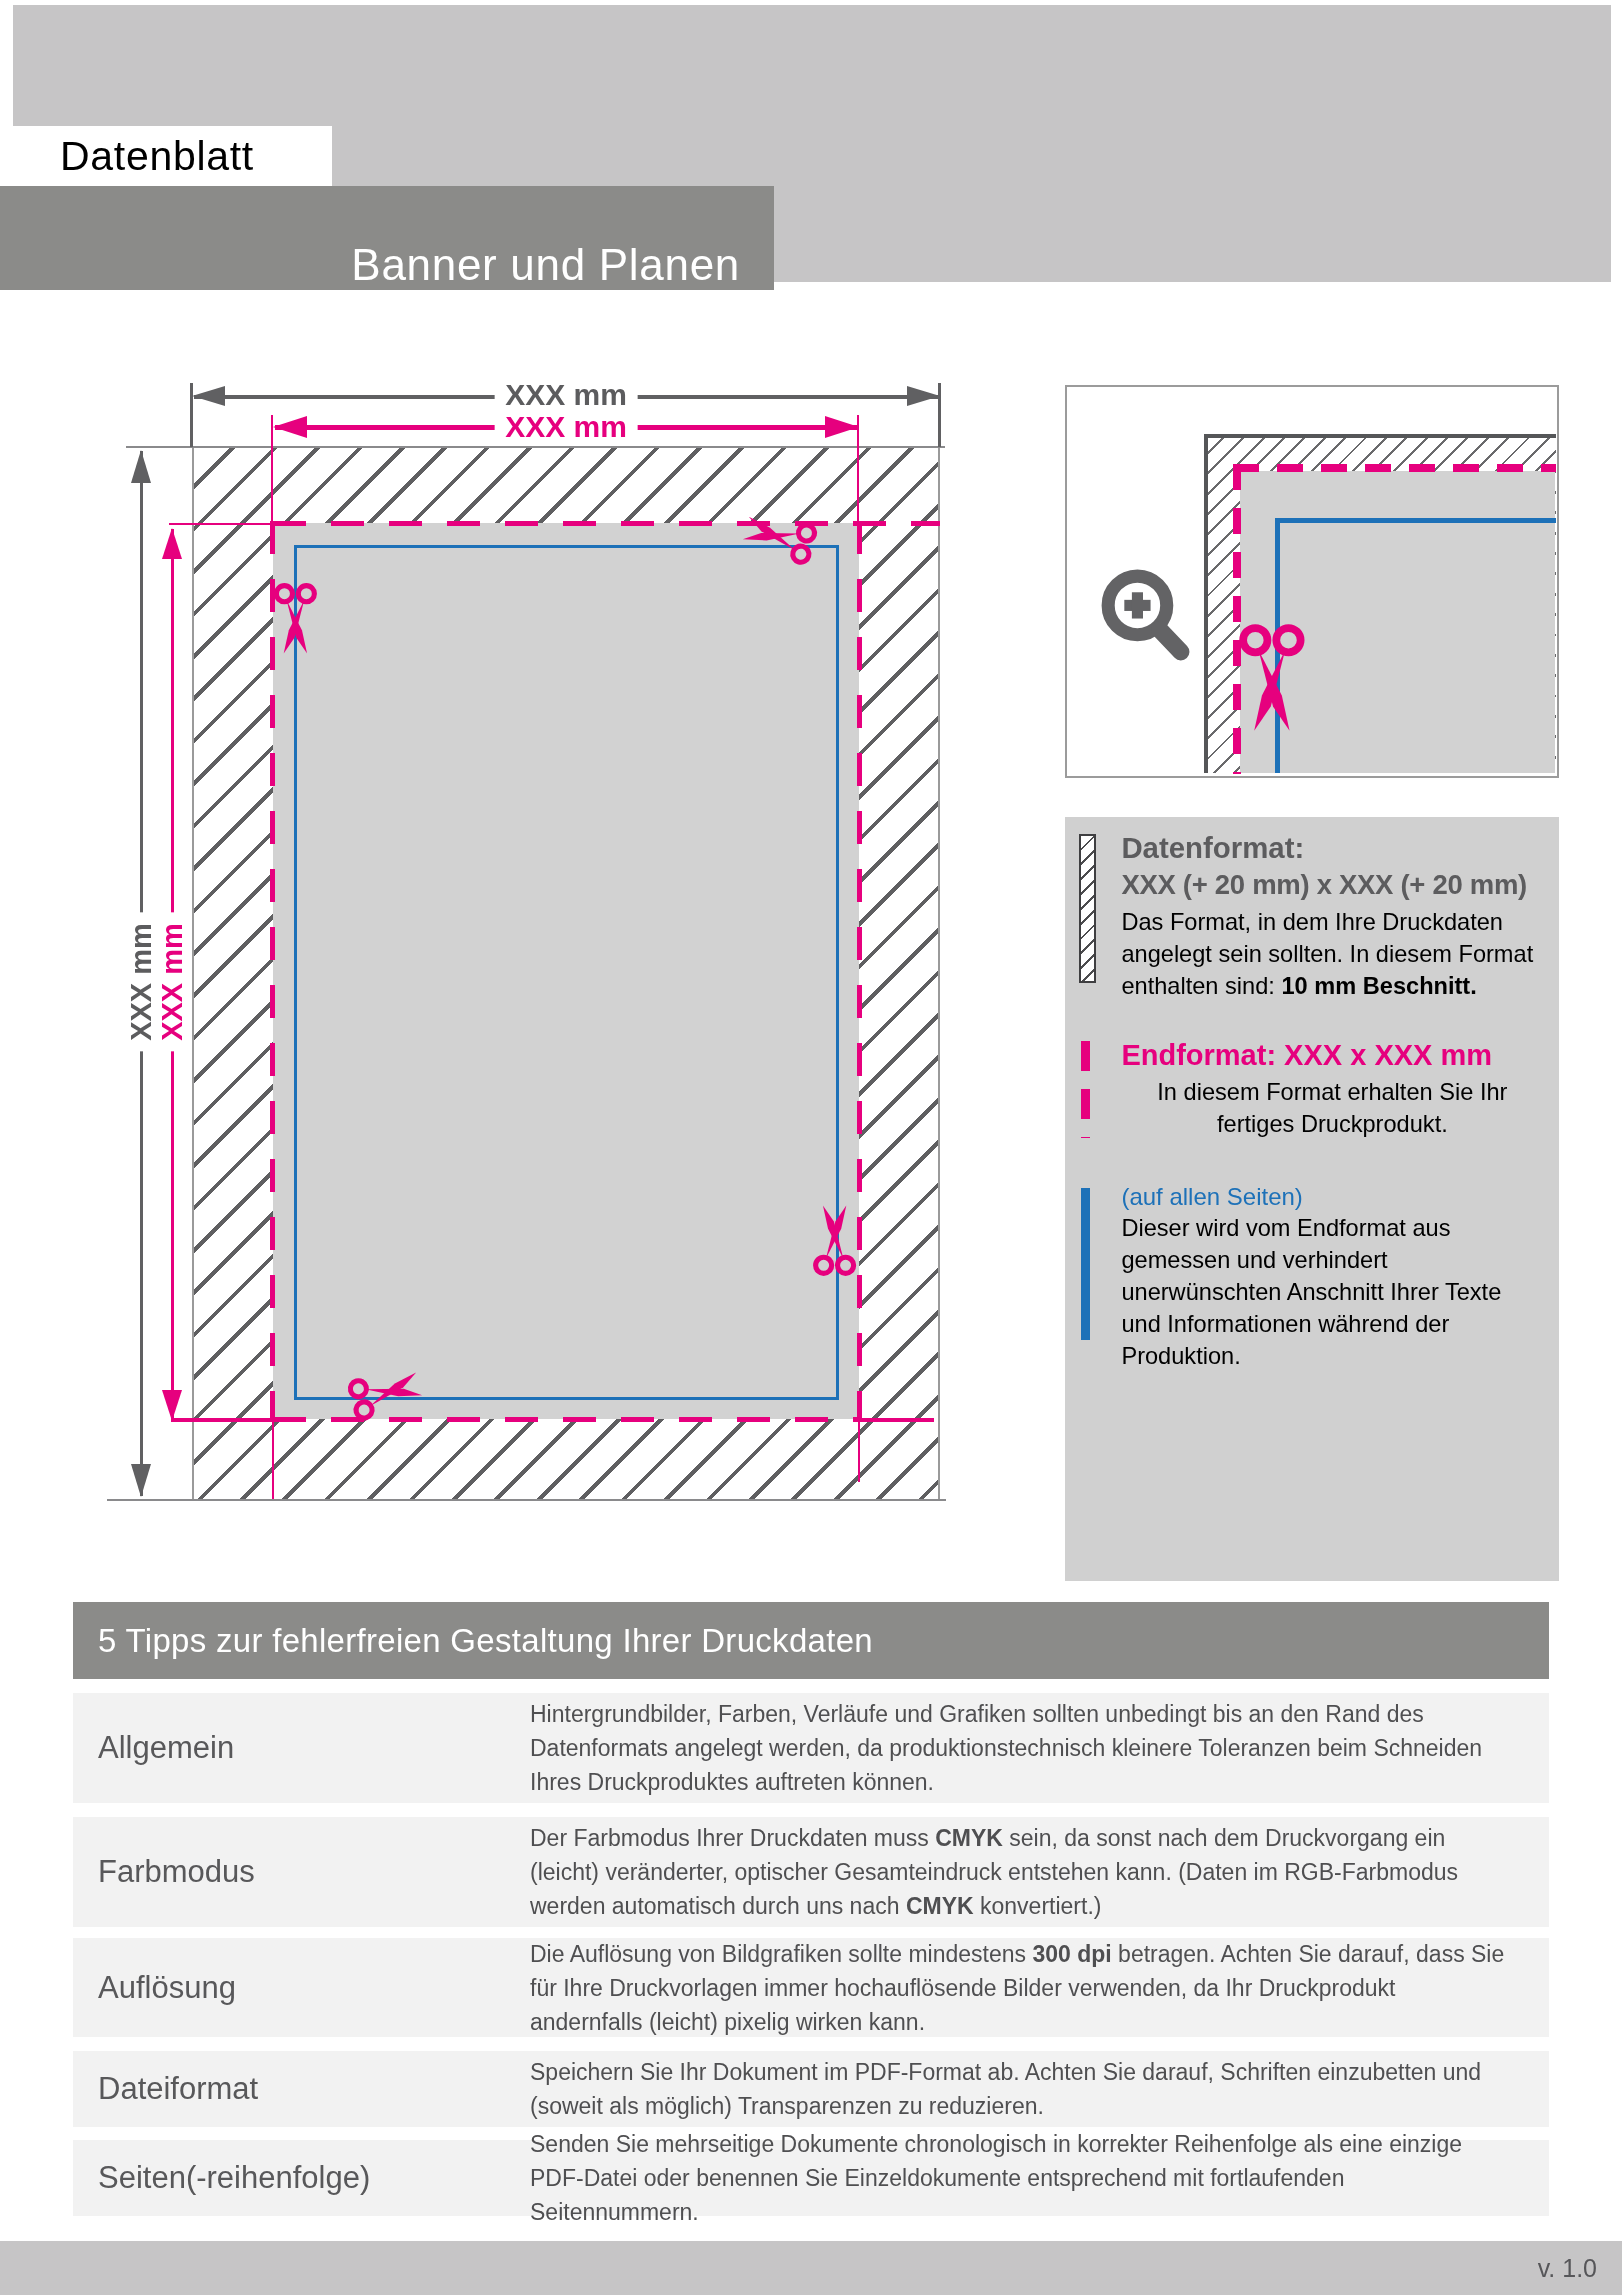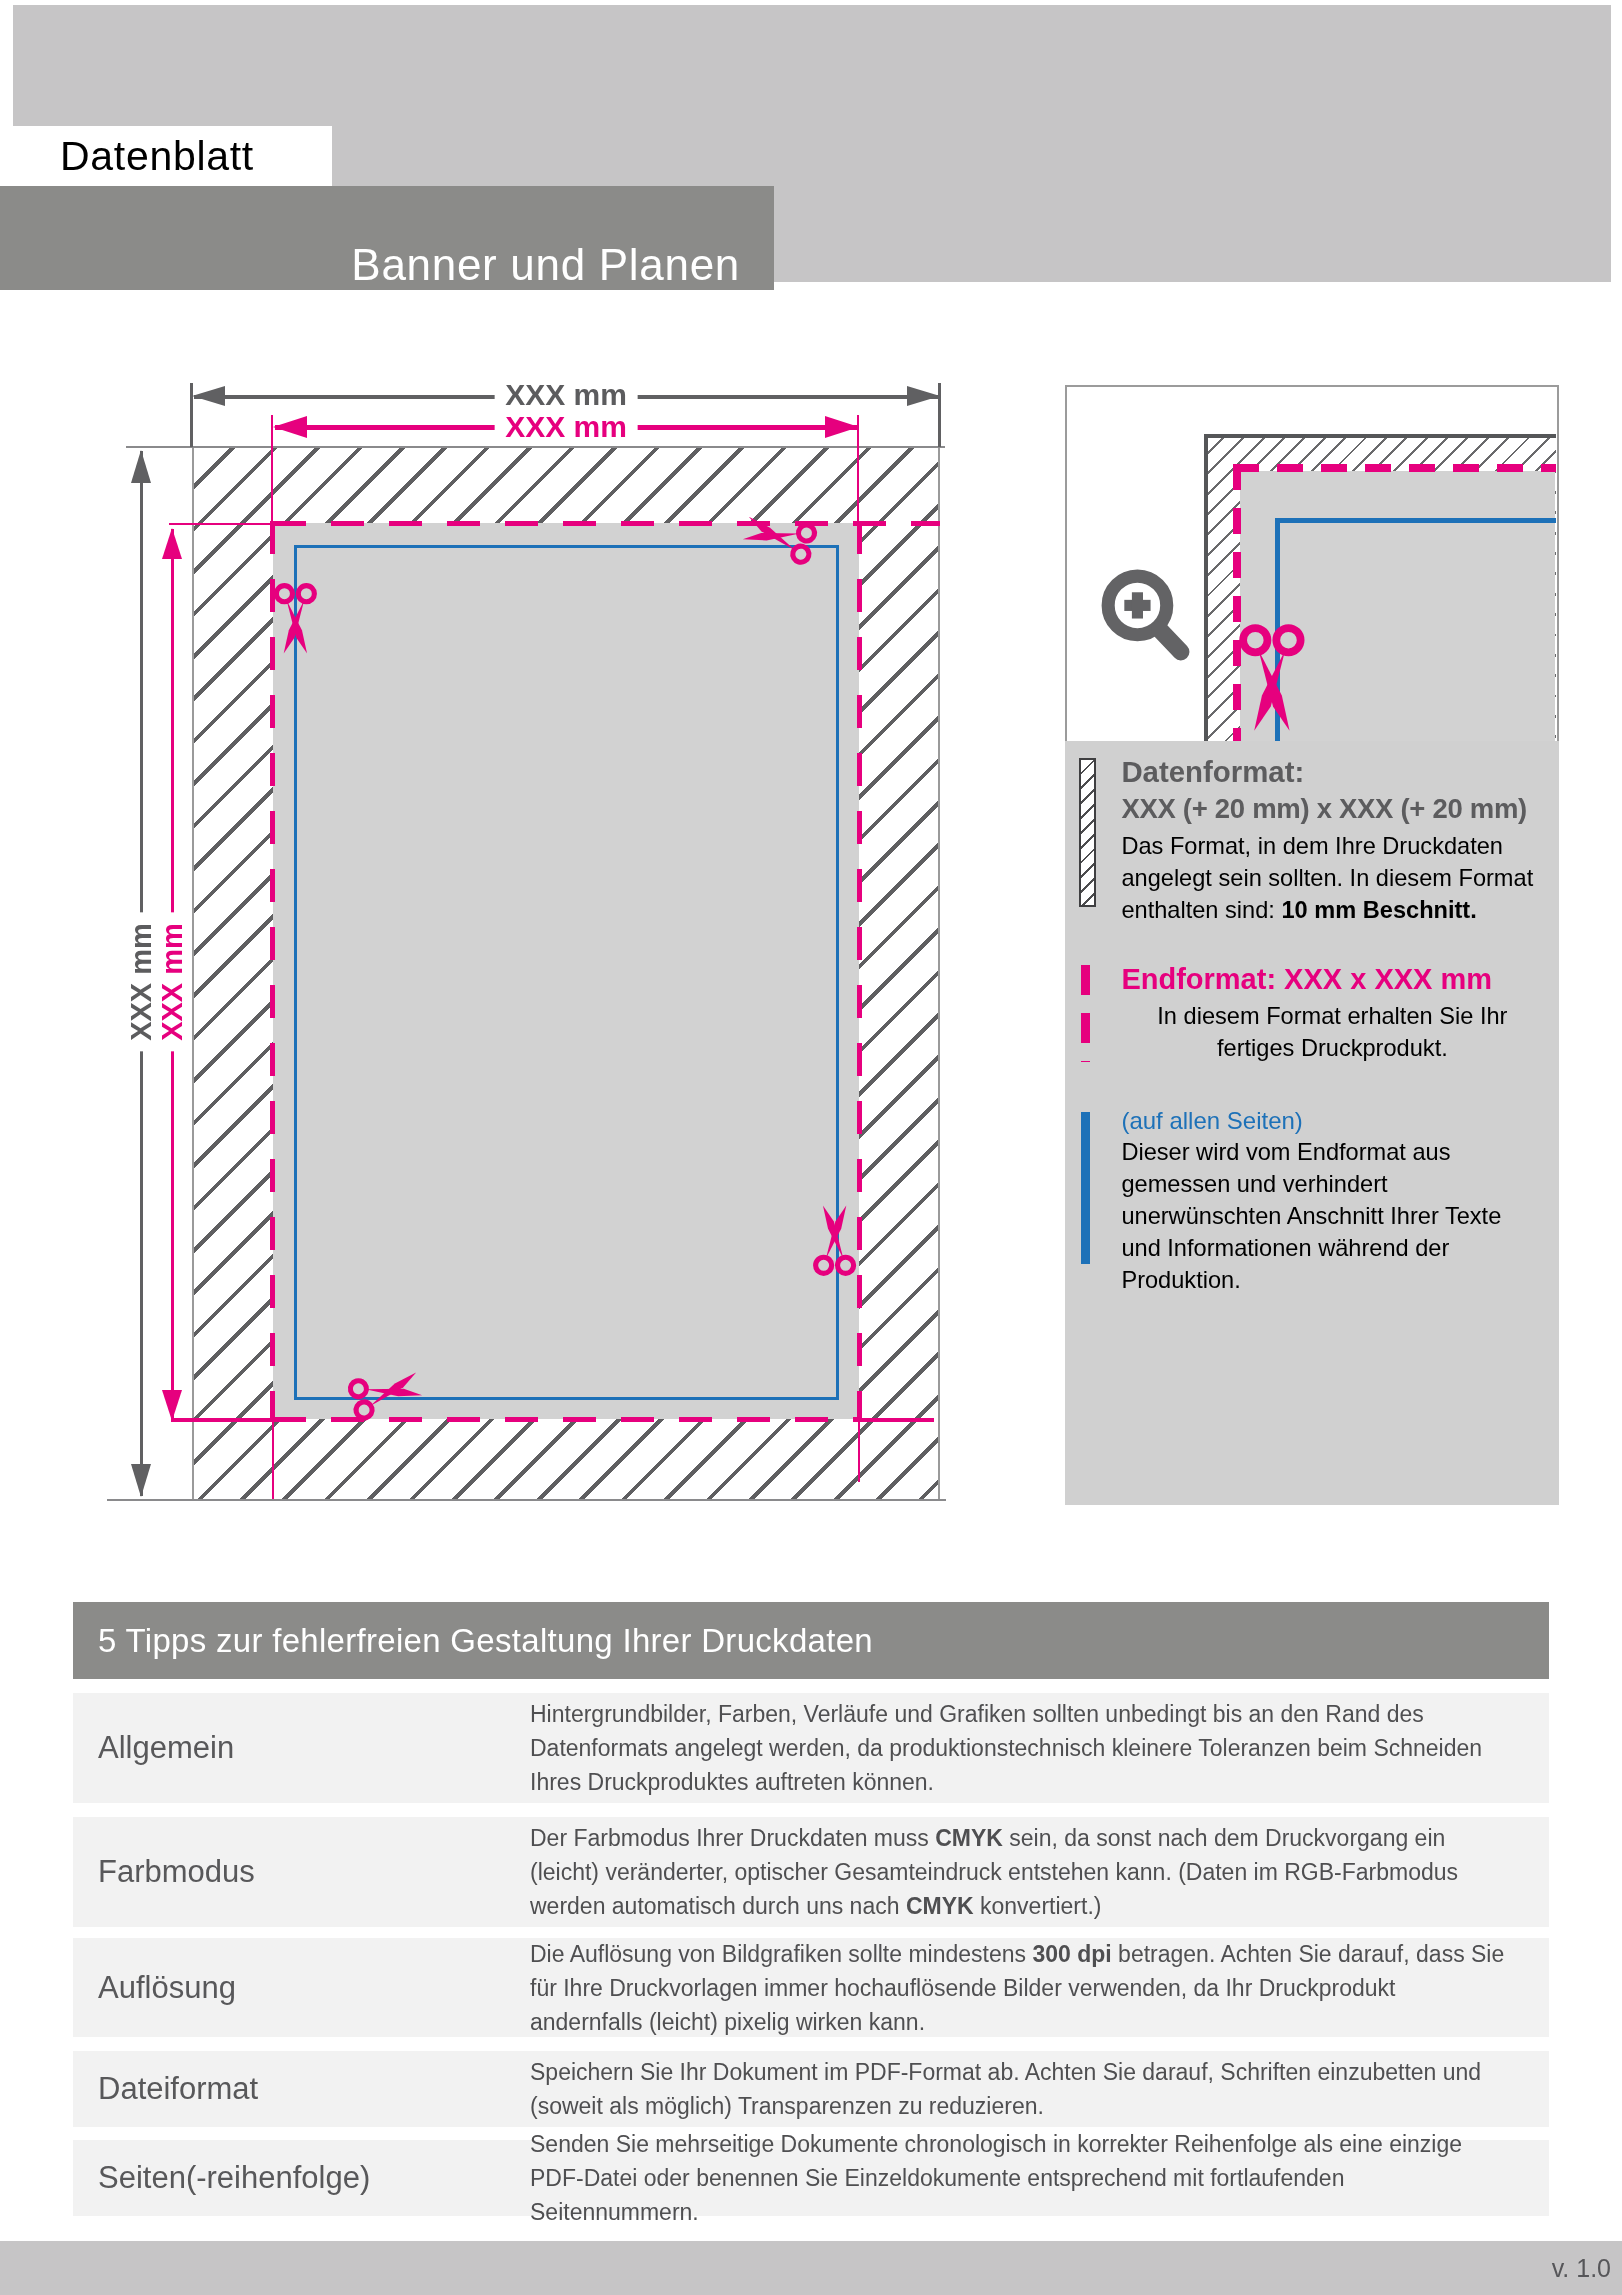"Datenformat:" div.abs { top: 741px -> 817px }
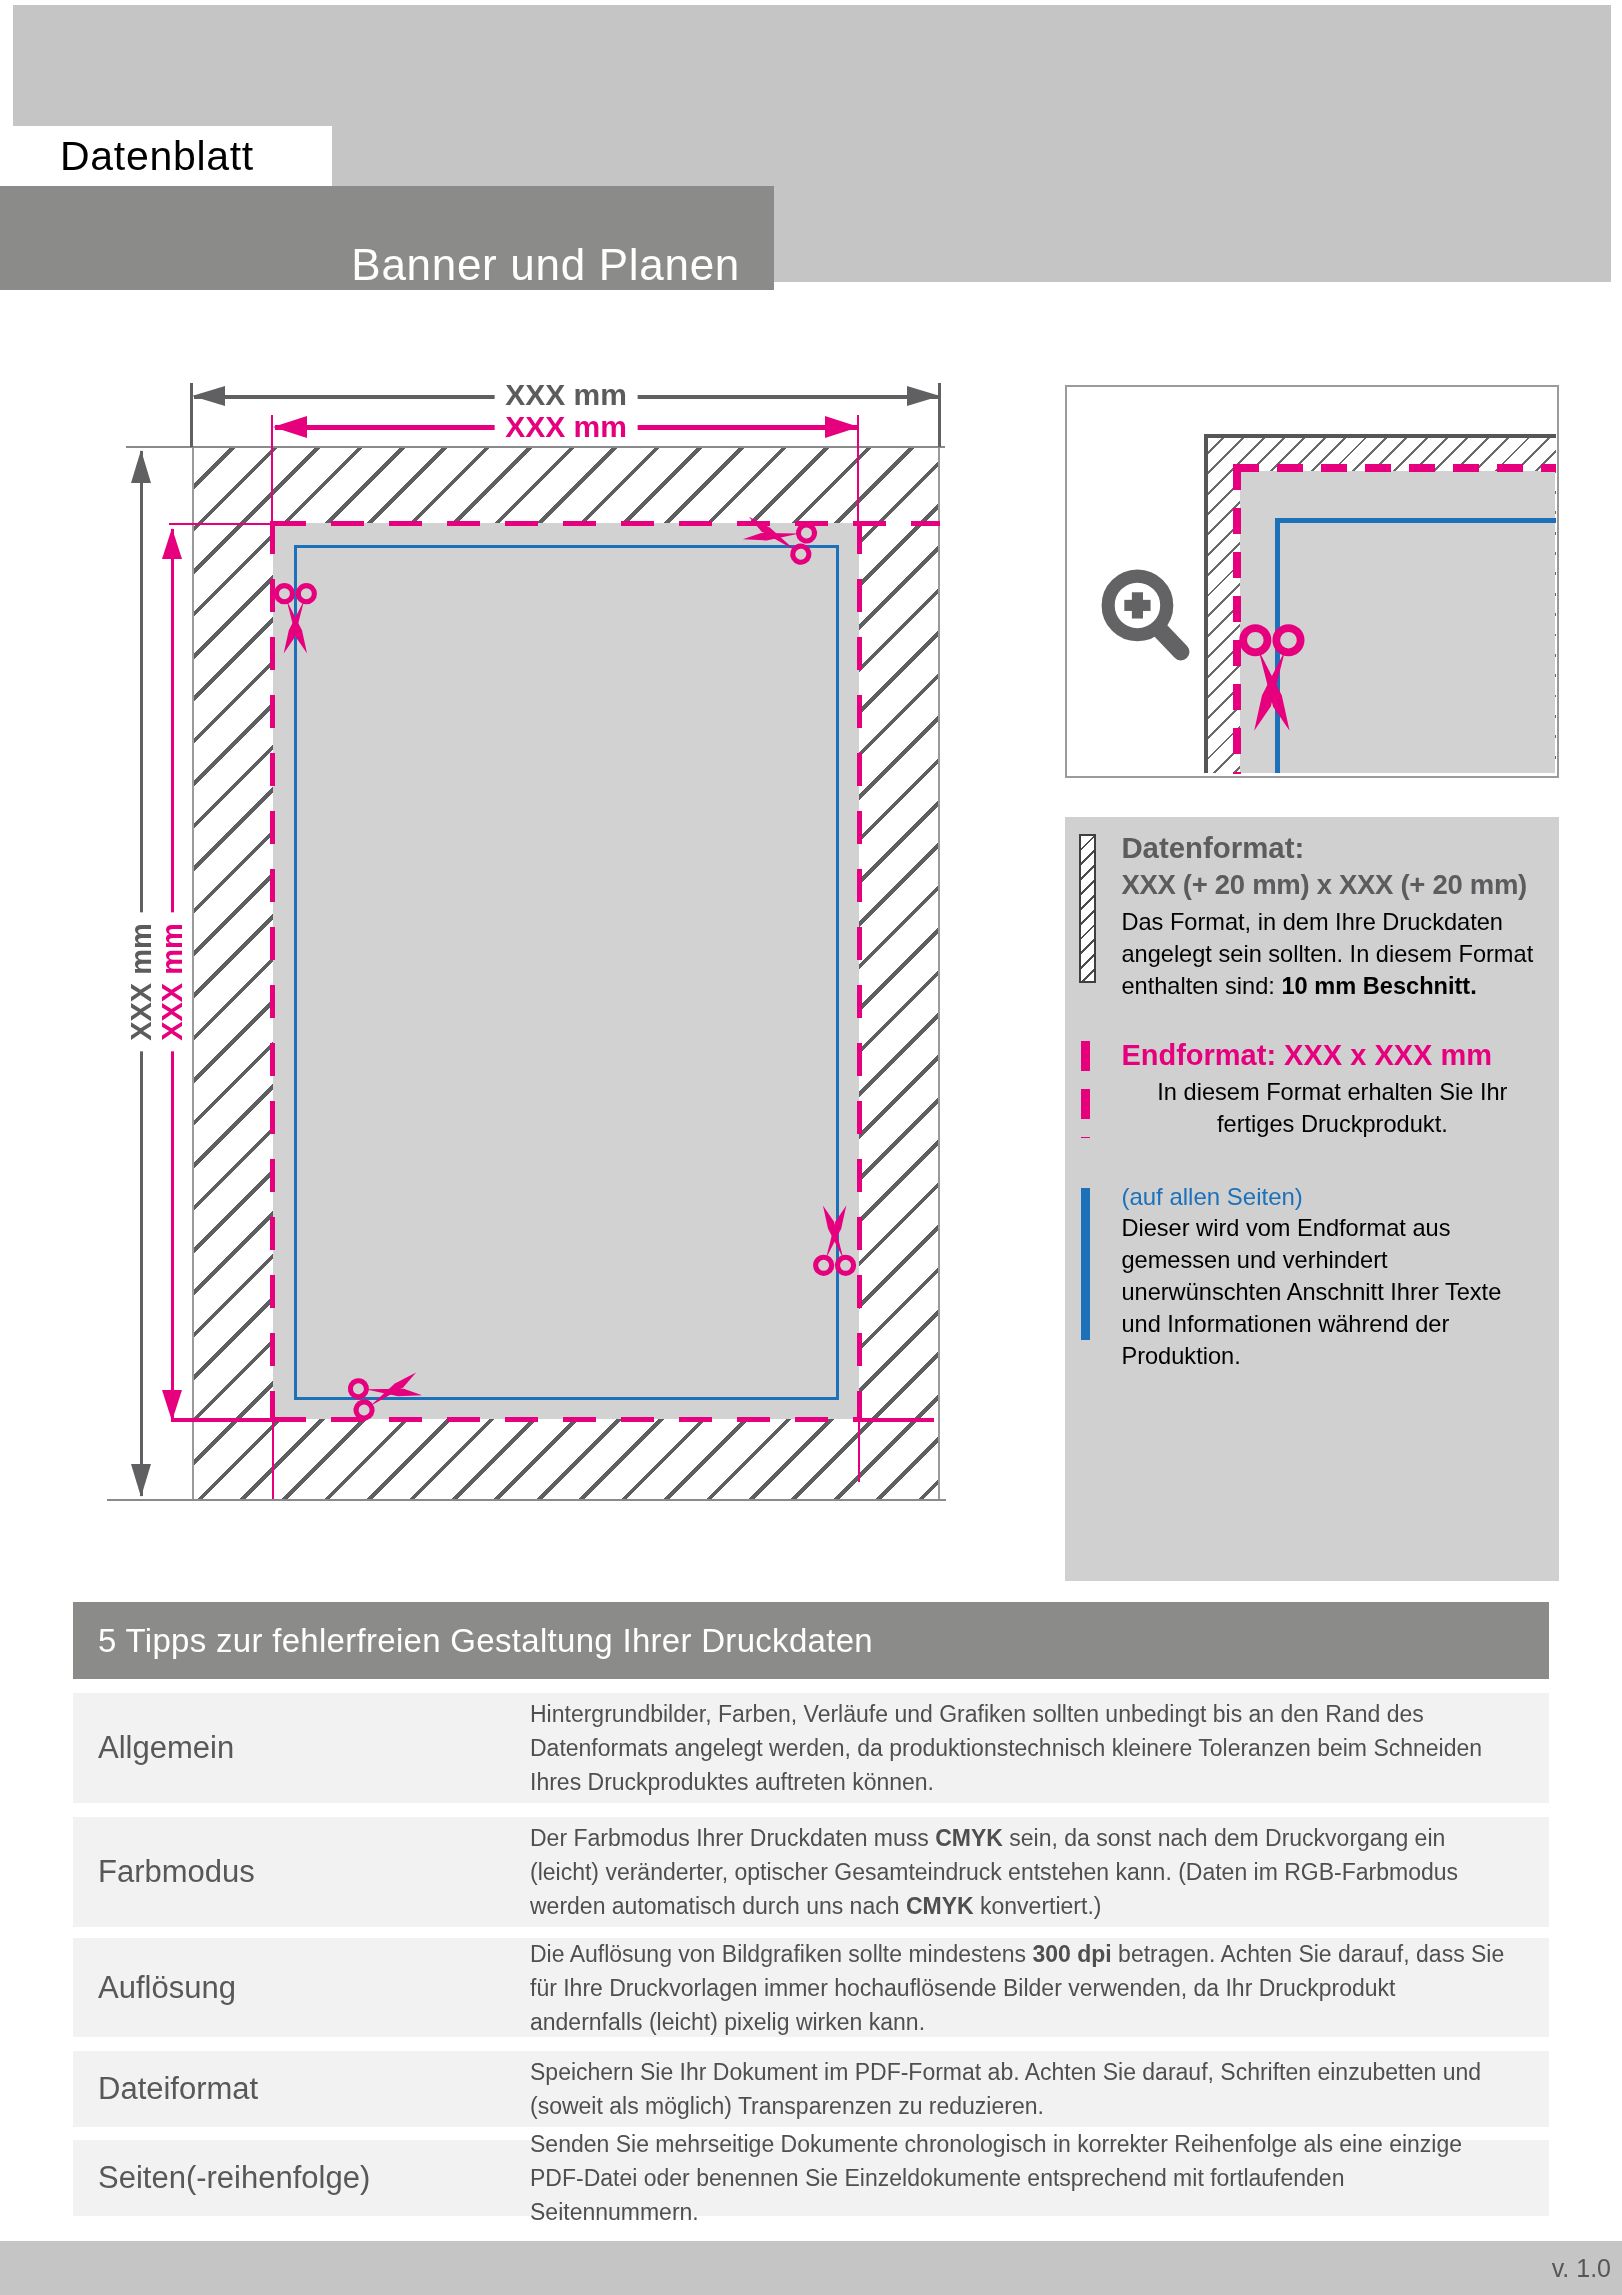"v. 1.0" span { padding-right: 12px -> 26px }
